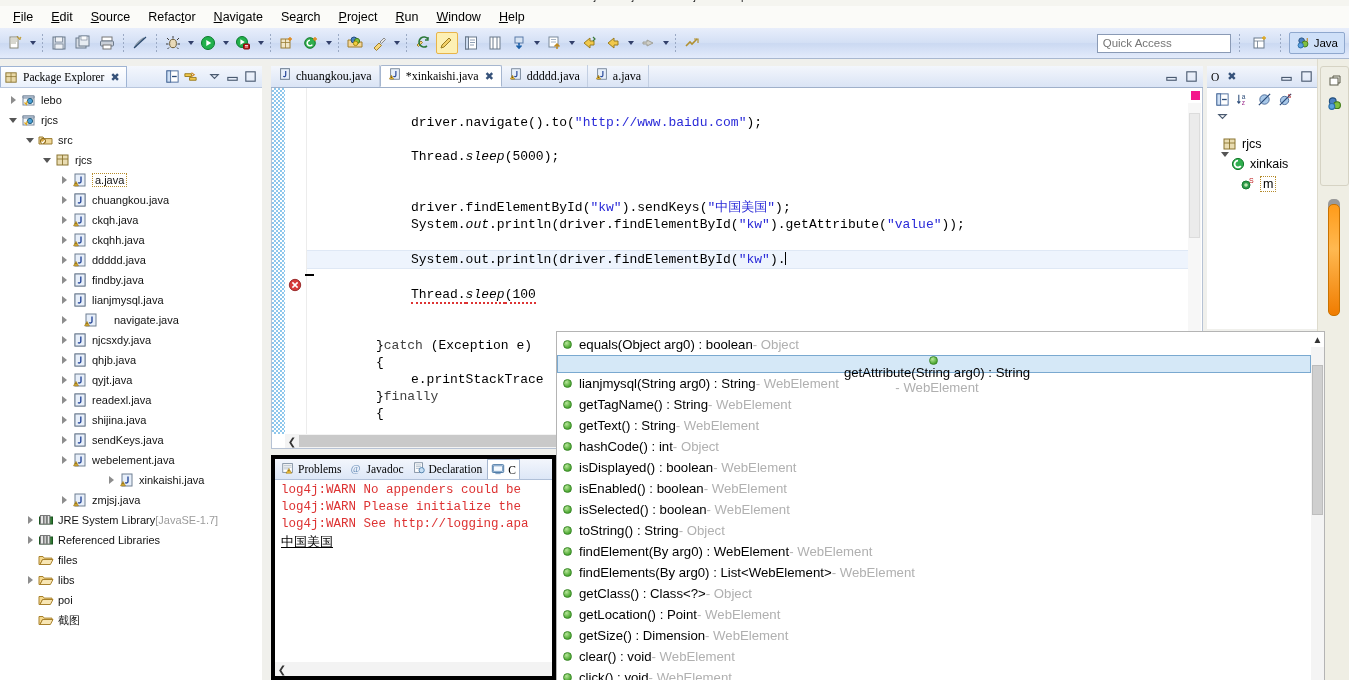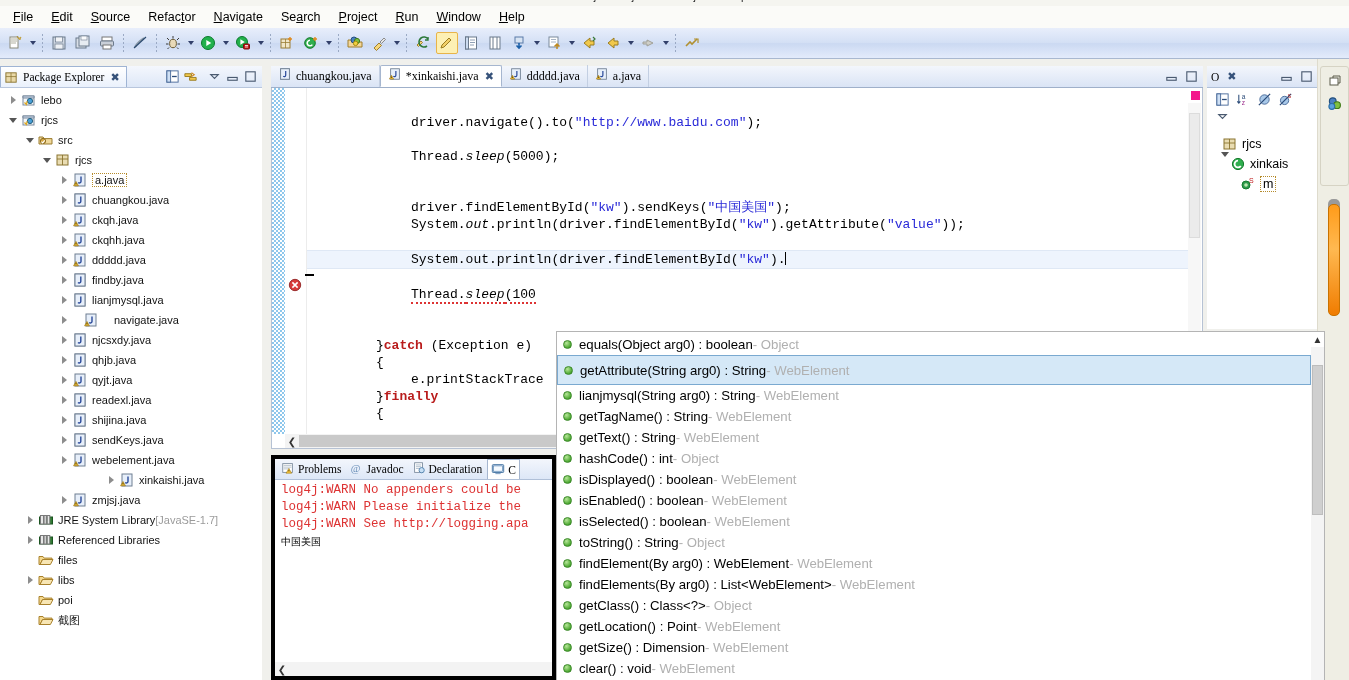"Quick Access" div.qa-wrap { html: none -> <div> <input> <div></div> <div> <svg> <rect></rect> <path></path> <path></path> </svg> </div> <div></div> <div> <svg> <circle></circle> <circle></circle> <circle></circle> <path></path> </svg> <span>Java</span> </div> </div> }
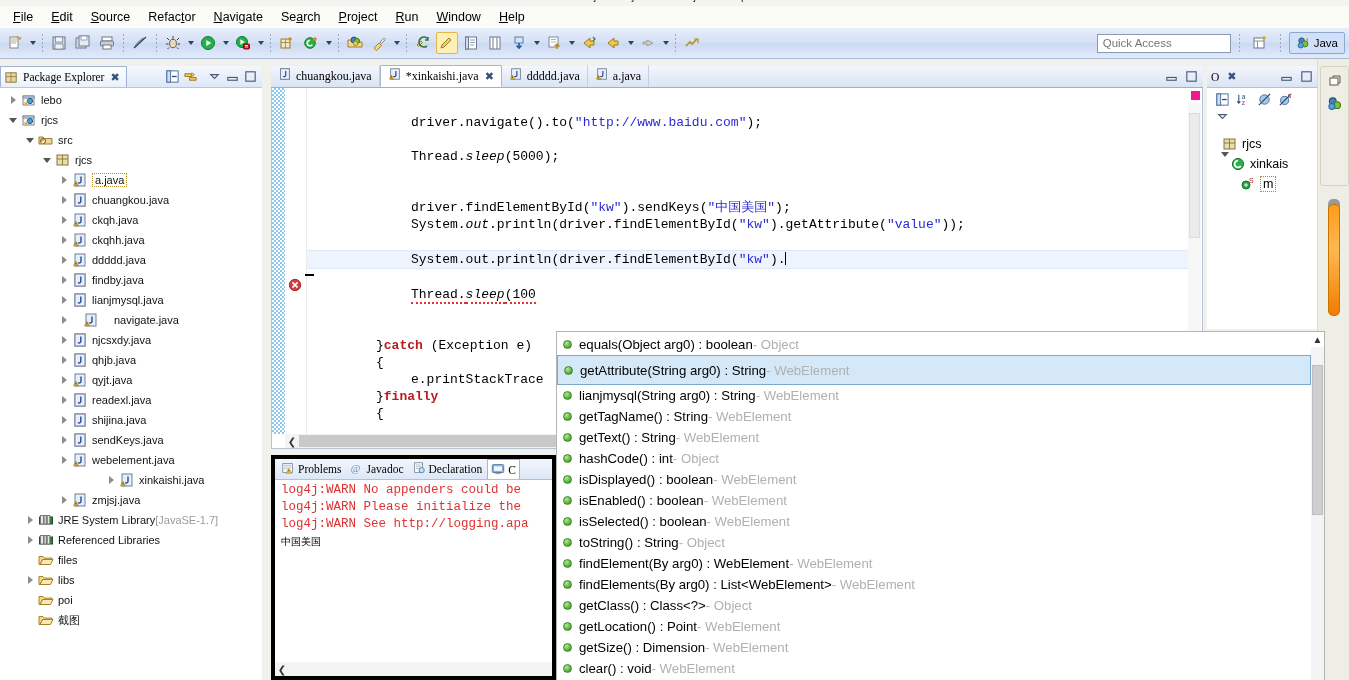"catch" .kw { color: #b91c1c -> #404040; font-weight: bold -> normal }
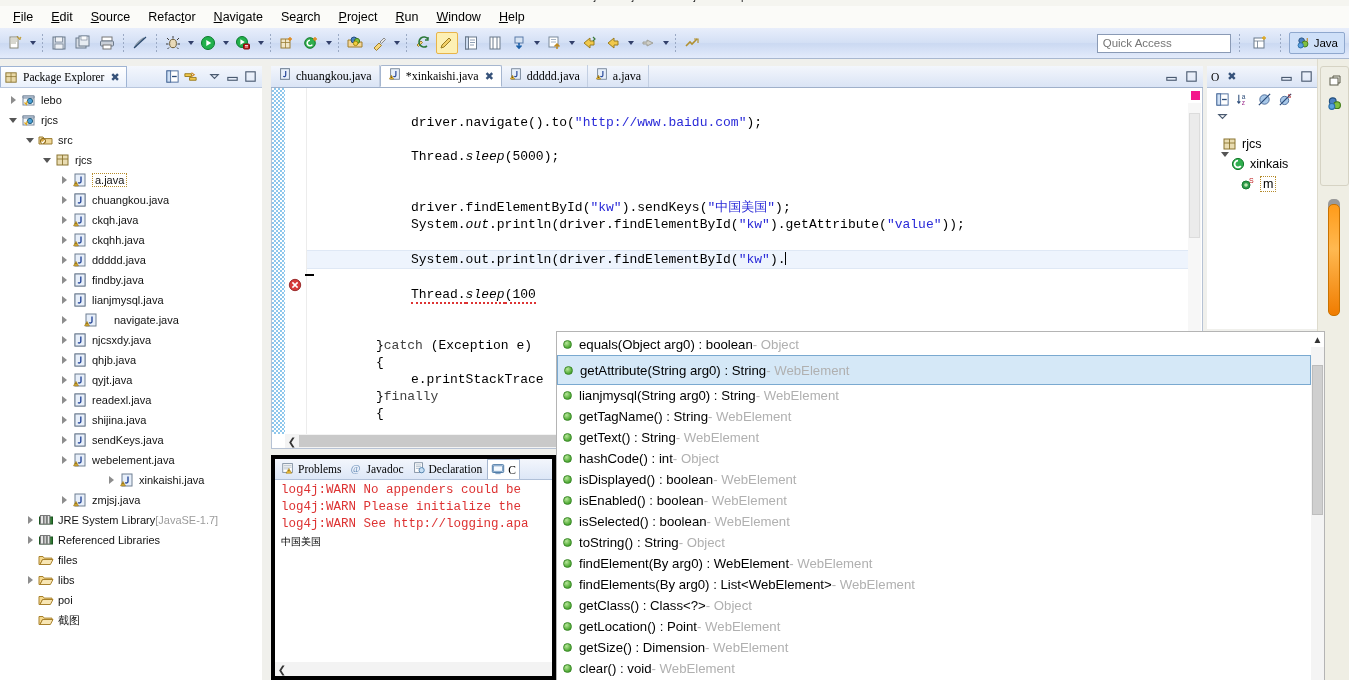"getAttribute(String arg0) : String" .arow.sel { flex-direction: none -> column; height: 30px -> 18px }
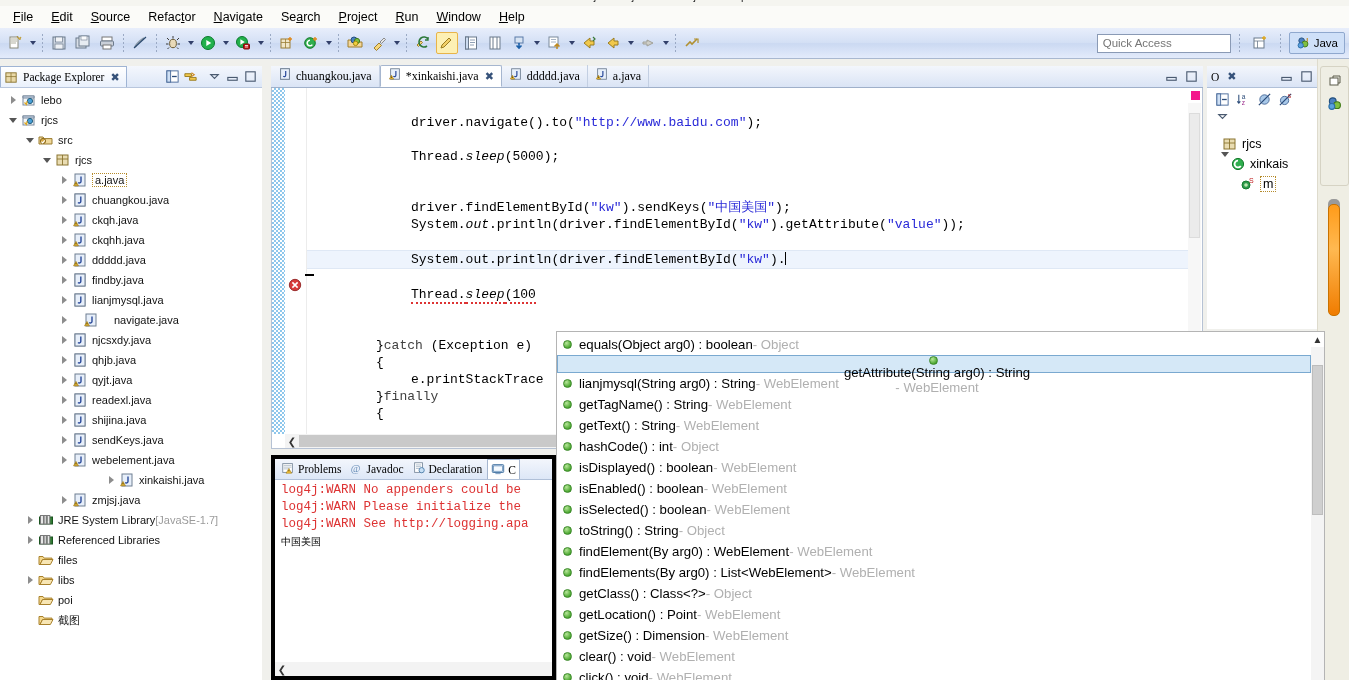"中国美国" .bp-line.cn { font-size: 10px -> 13px; text-decoration: none -> underline }
